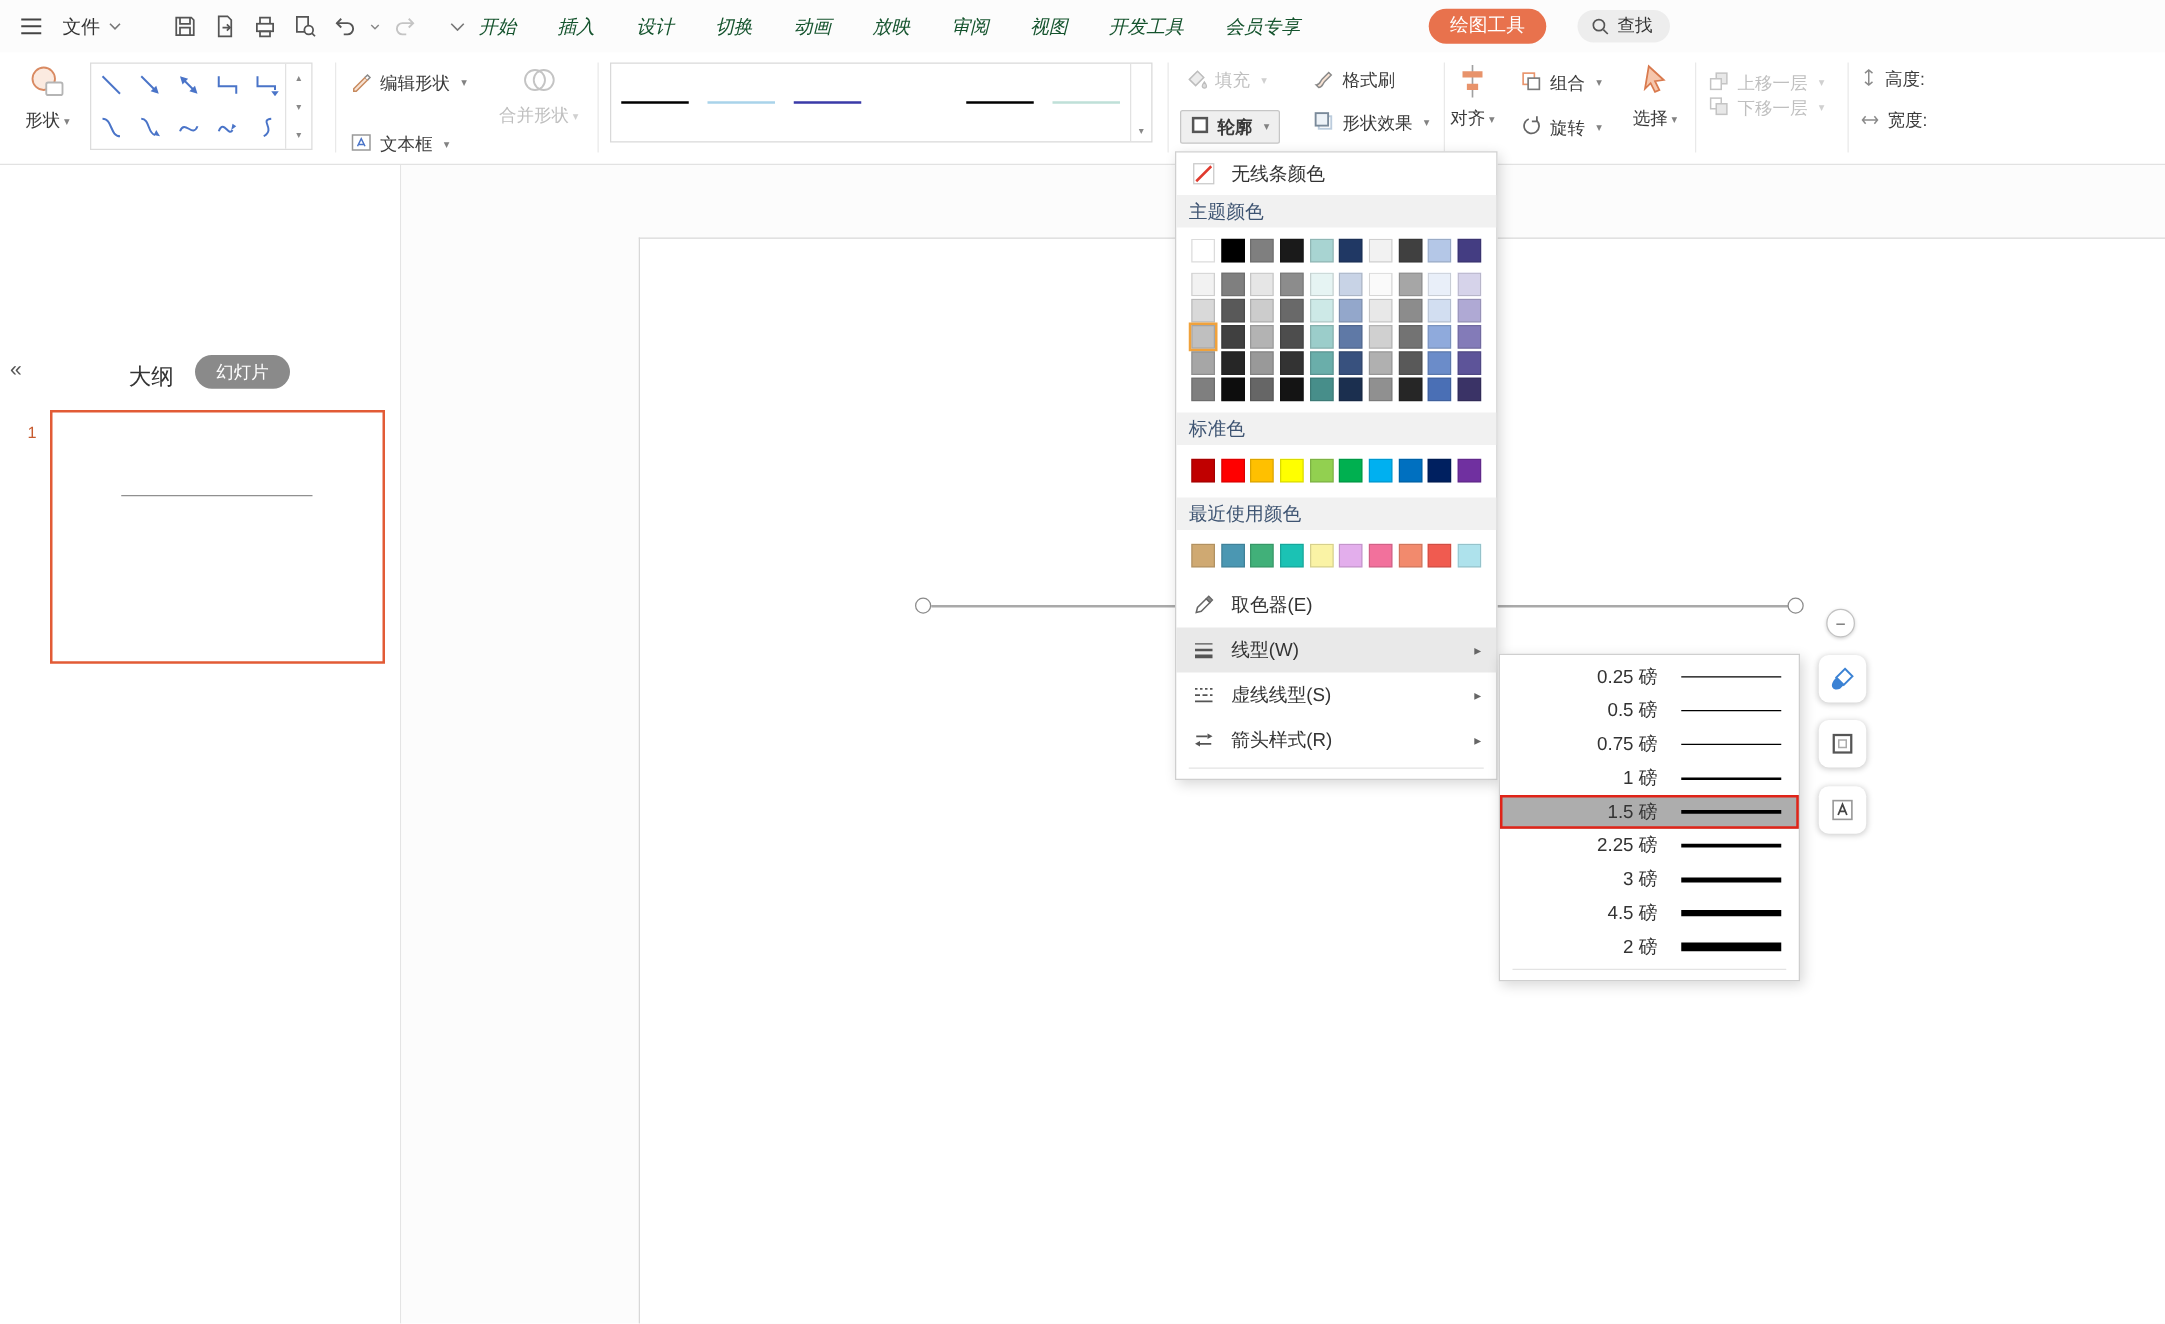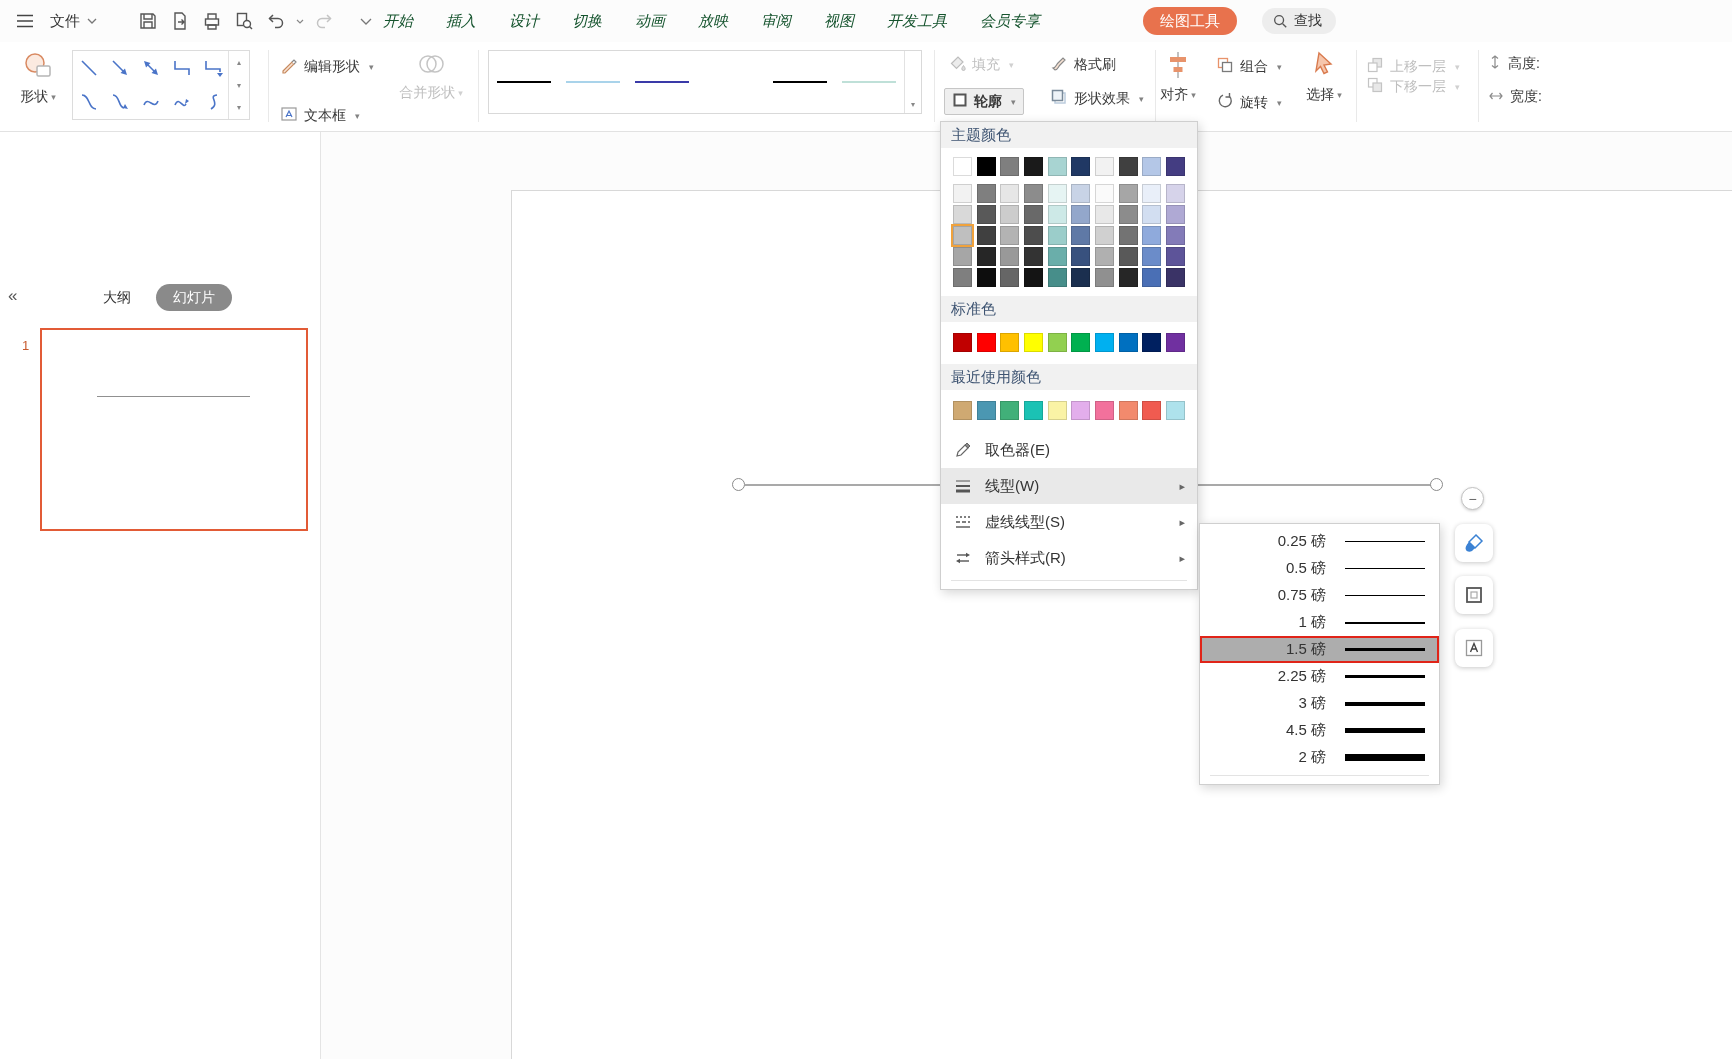"无线条颜色" div.menu-row { html: none -> <div> <span> <svg> <rect></rect> <path></path> </svg> </span> <span>无线条颜色</span> </div> }
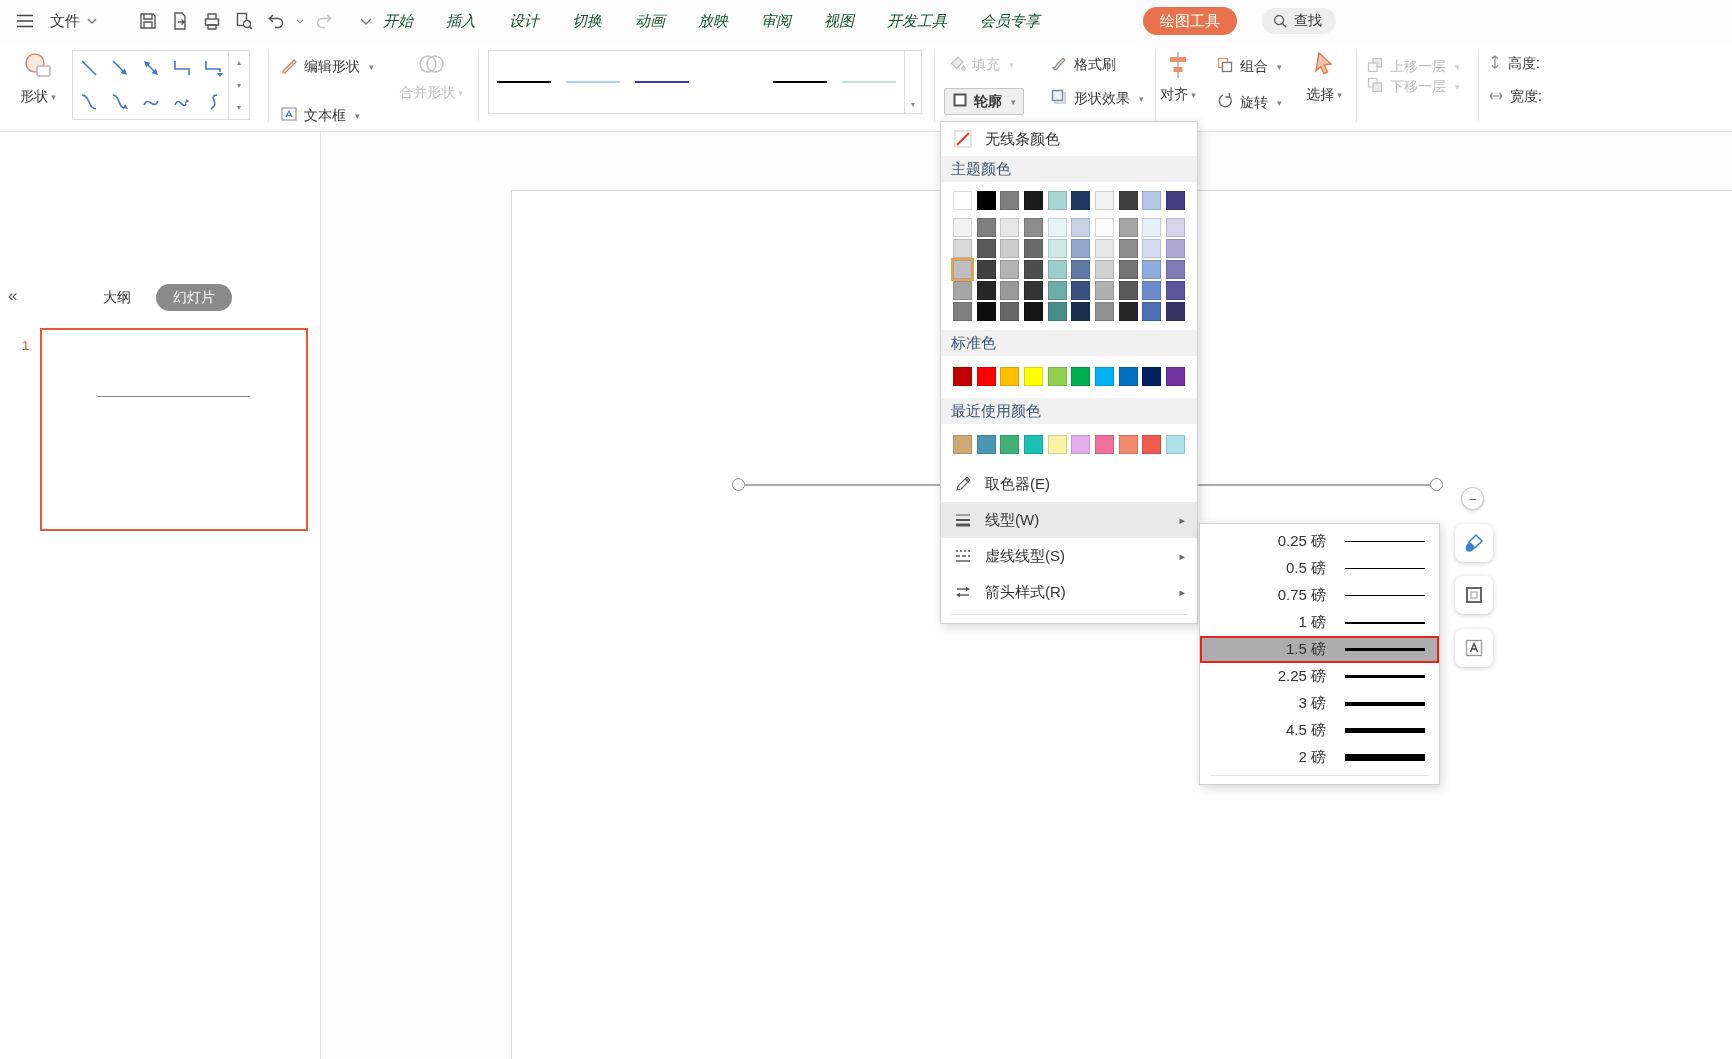"大纲" .tab-outline { font-size: 14px -> 18px }
